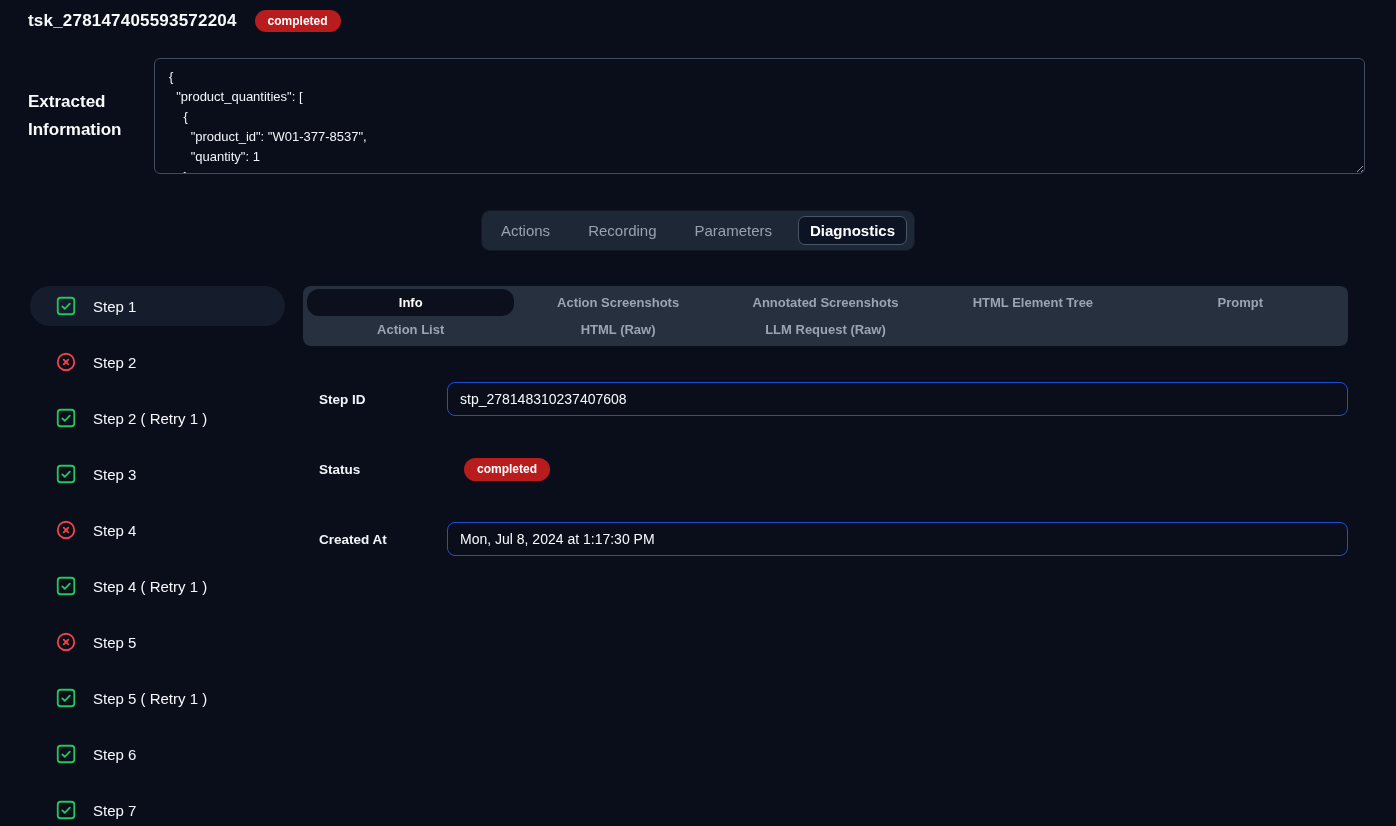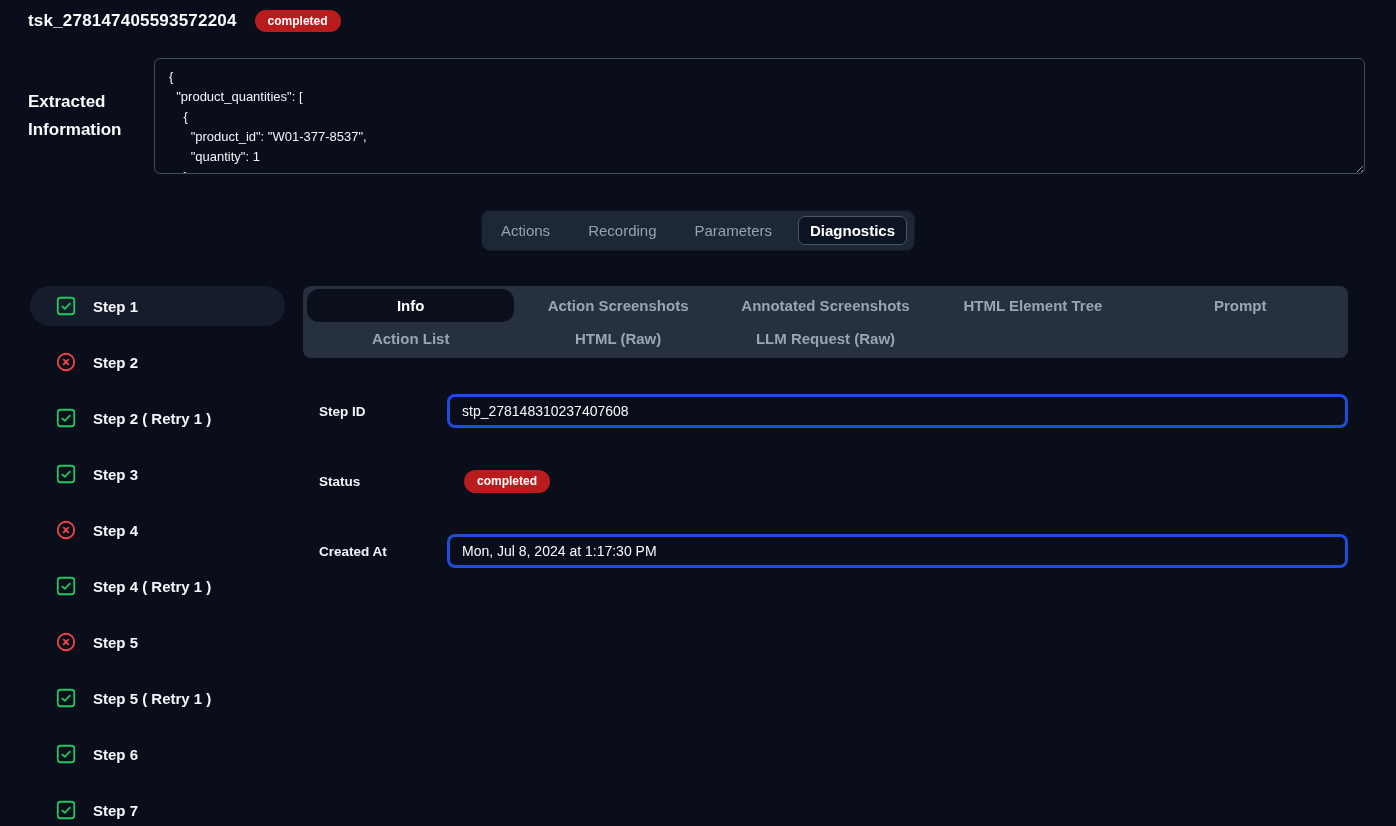"Step 1" .step-row .step-label { font-weight: 700 -> 400 }
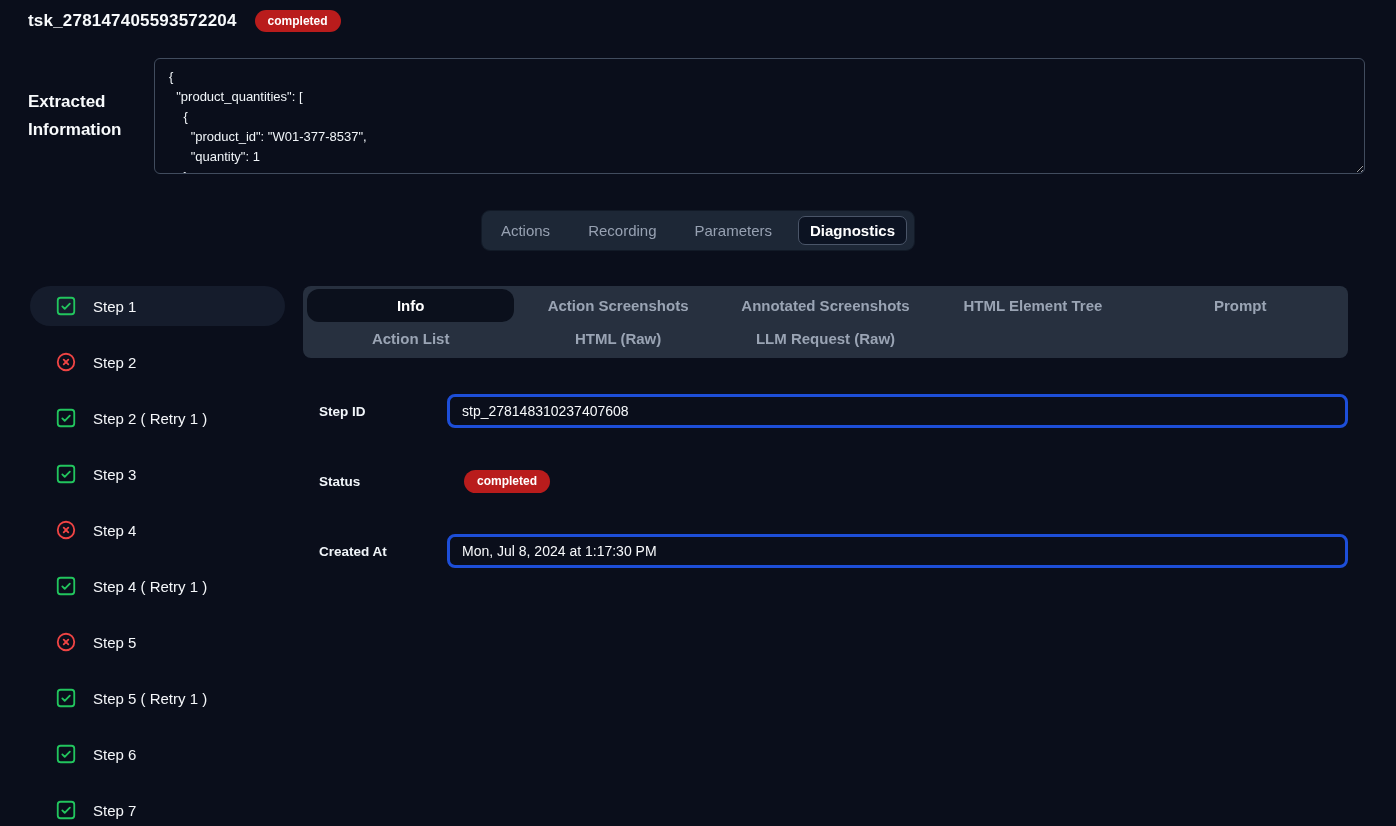"Info" .subtab { font-size: 15px -> 13px; height: 33px -> 27px }
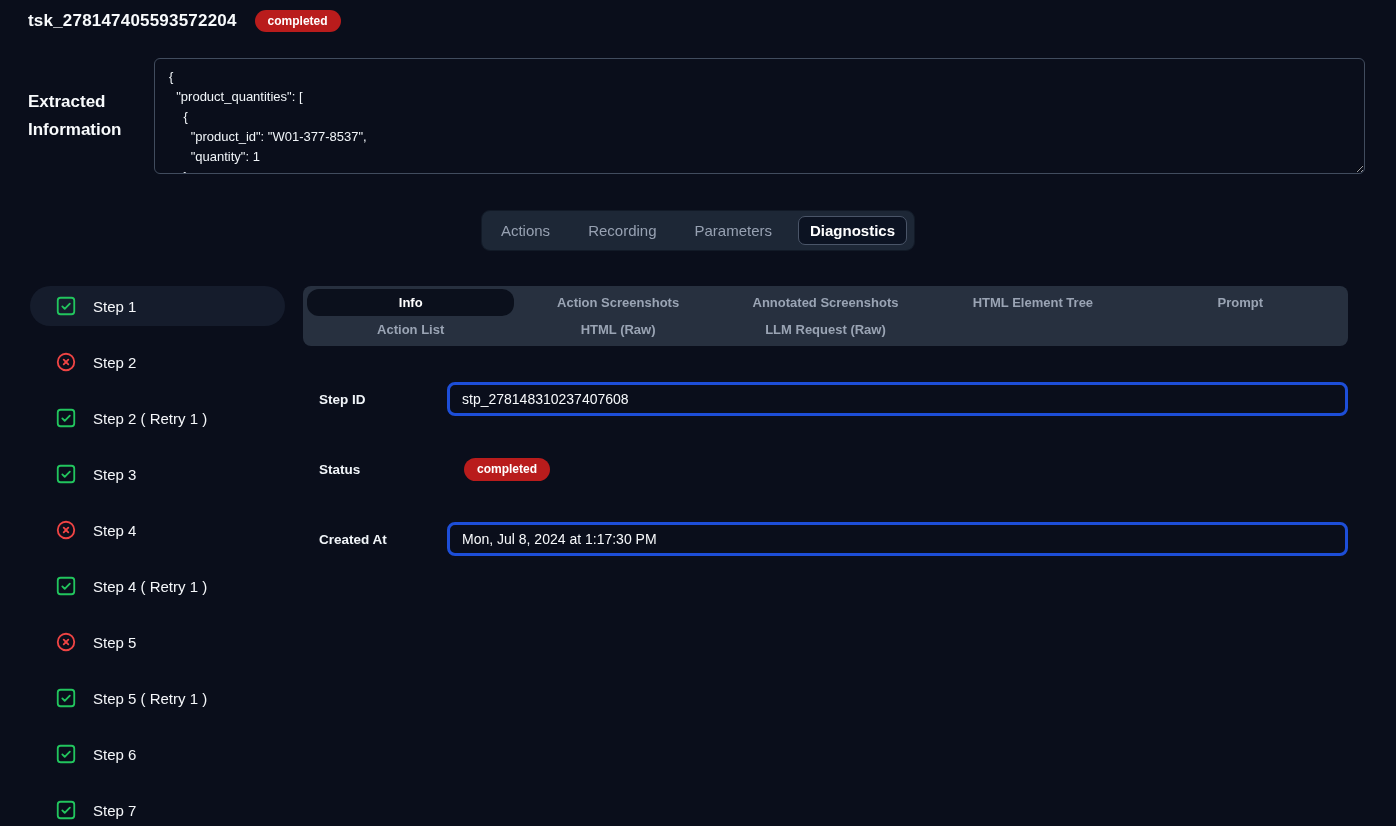"stp_278148310237407608" .field-input { border: 3px solid #1d4ed8 -> 1px solid #1d4ed8 }
